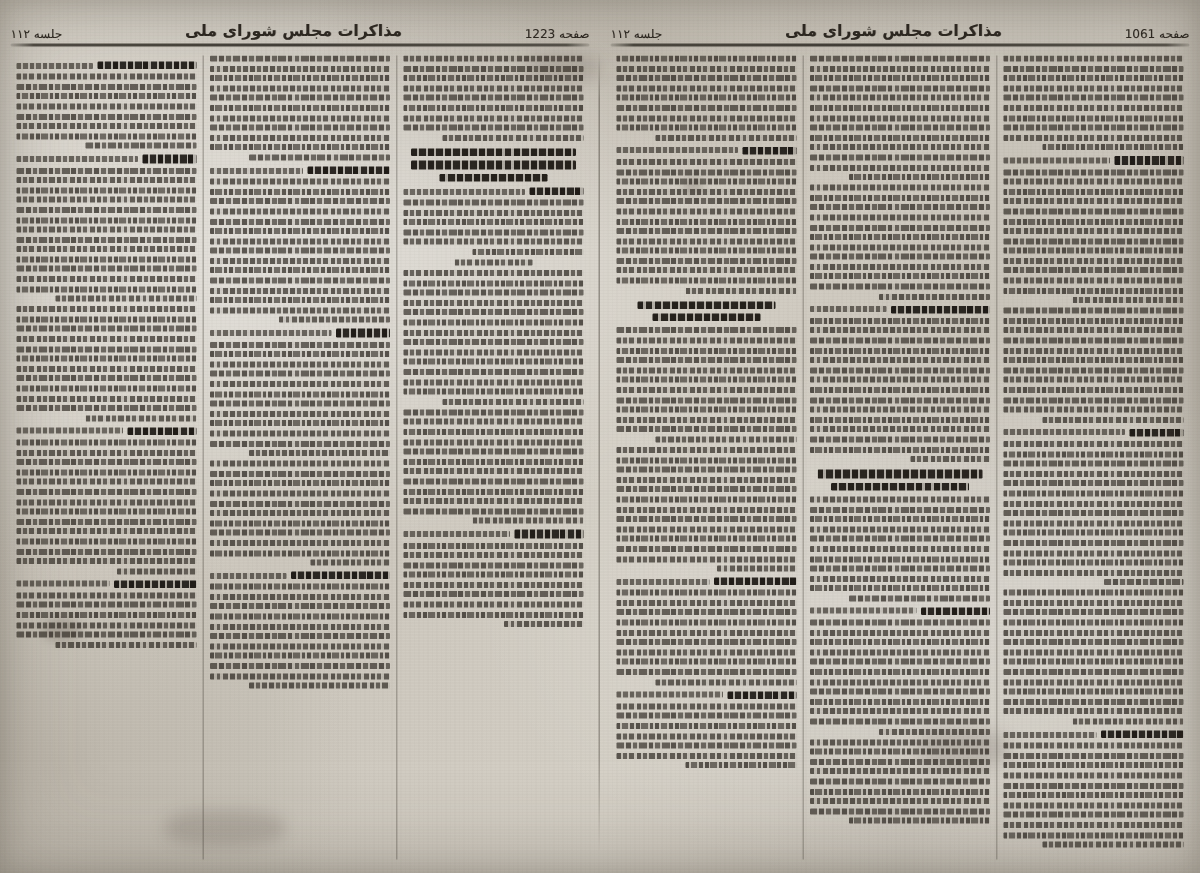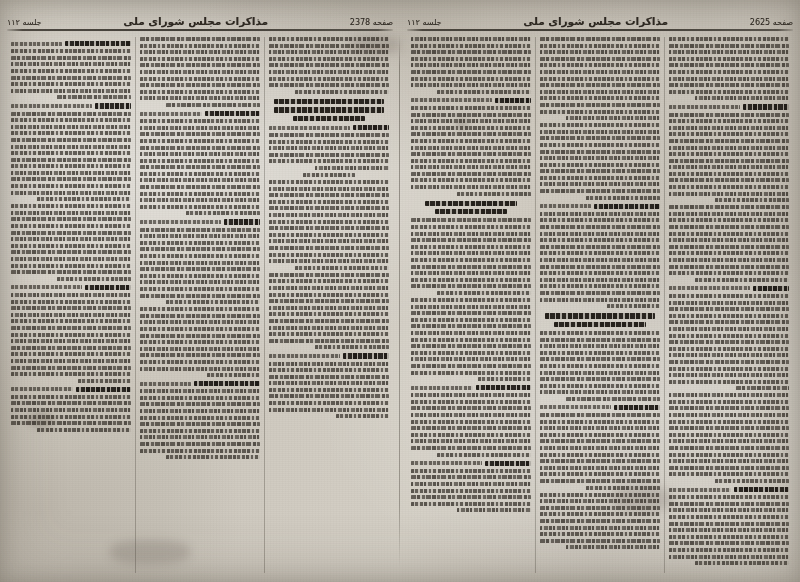"صفحه 2378" div.num { text: 2378 -> 1223 }
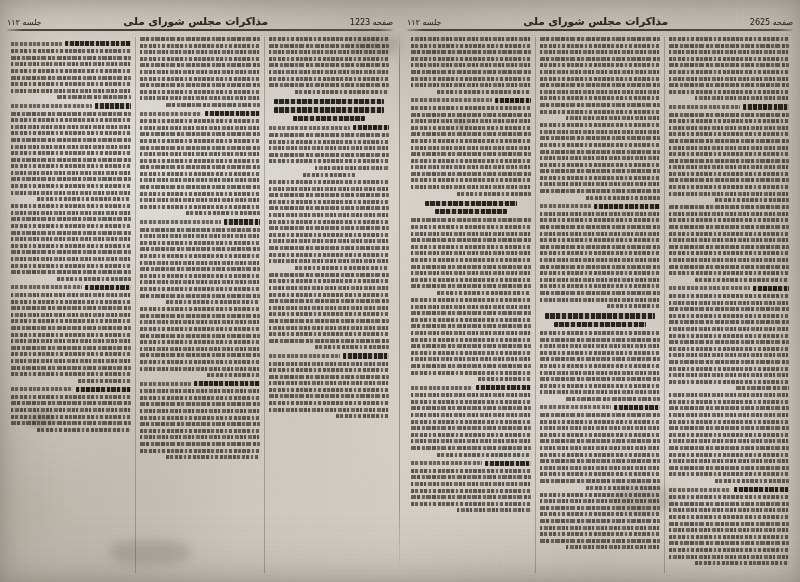"صفحه 2625" div.num { text: 2625 -> 1061 }
